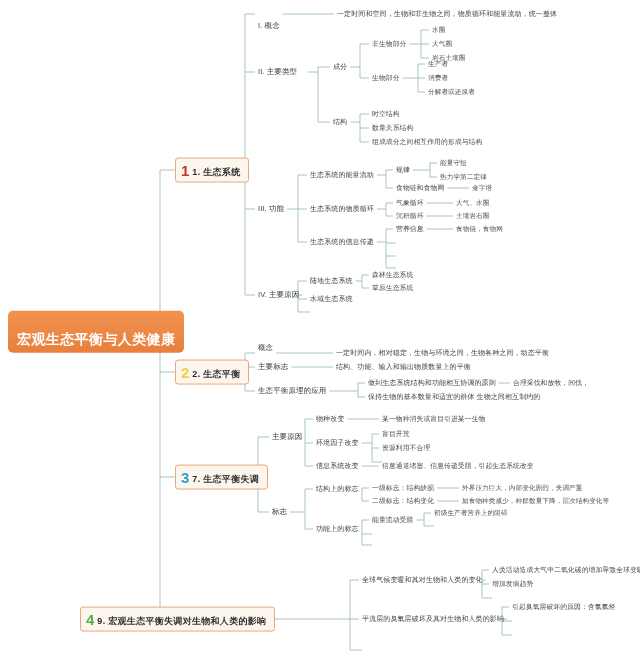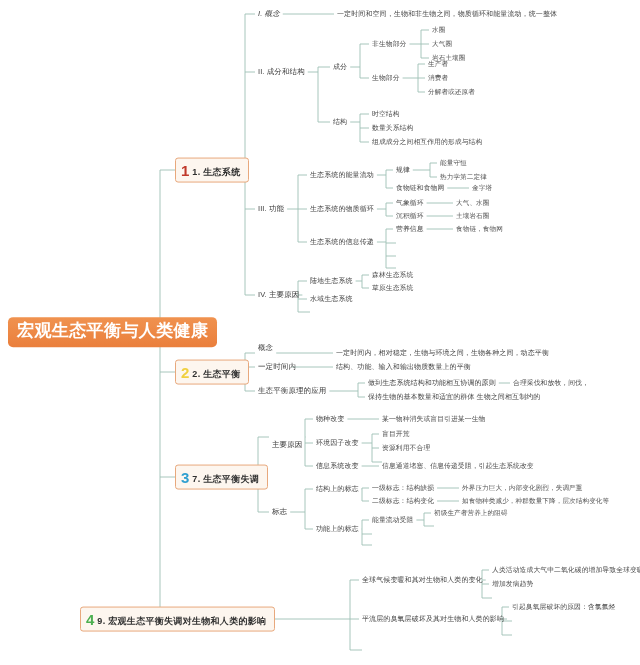"I. 概念" div.node { font-style: italic -> none; top: 14px -> 26px }
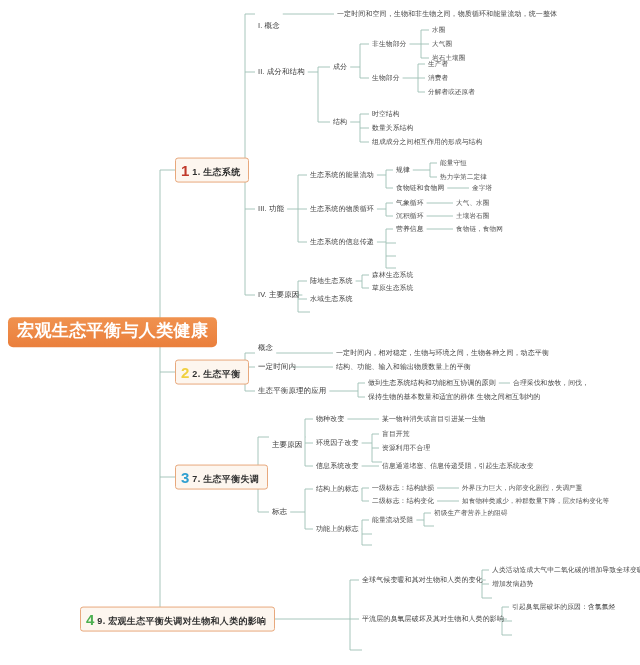"II. 成分和结构" div.node { text: 成分和结构 -> 主要类型 }
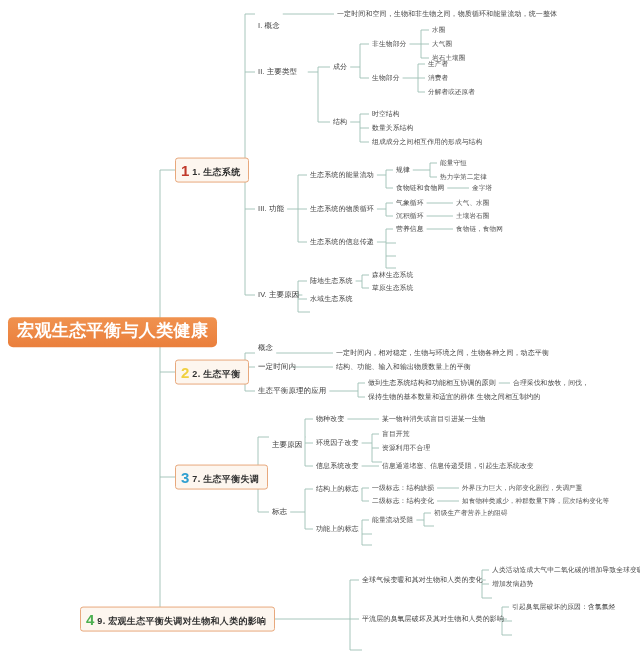"宏观生态平衡与人类健康" .root-node { font-size: 17px -> 14px; padding: 5px 9px 6px 9px -> 21px 9px 6px 9px }
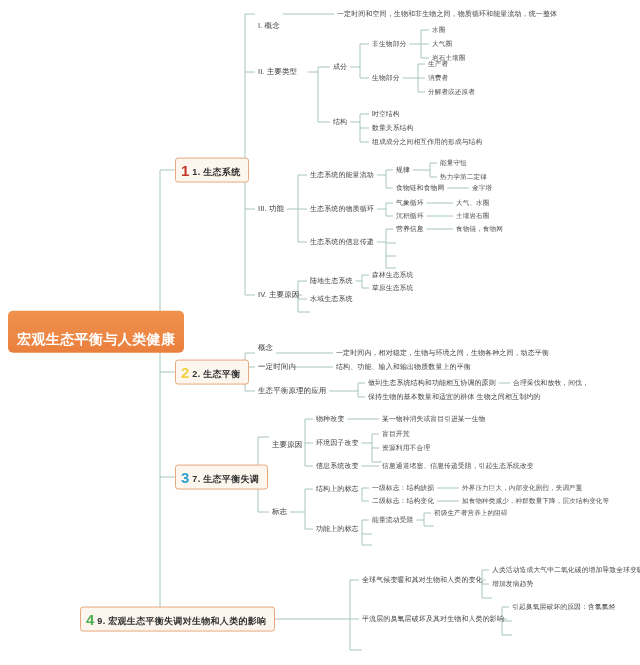"一定时间内" div.node { text: 一定时间内 -> 主要标志 }
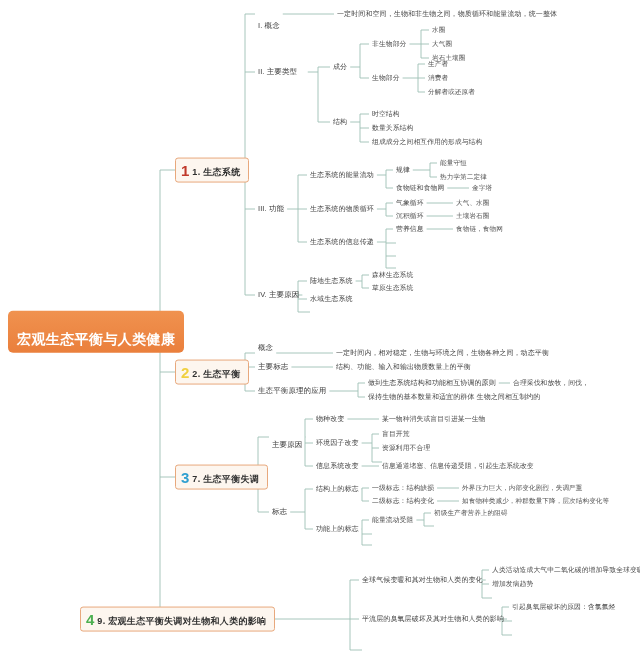"主要原因" div.node { margin-top: 8px -> none }
